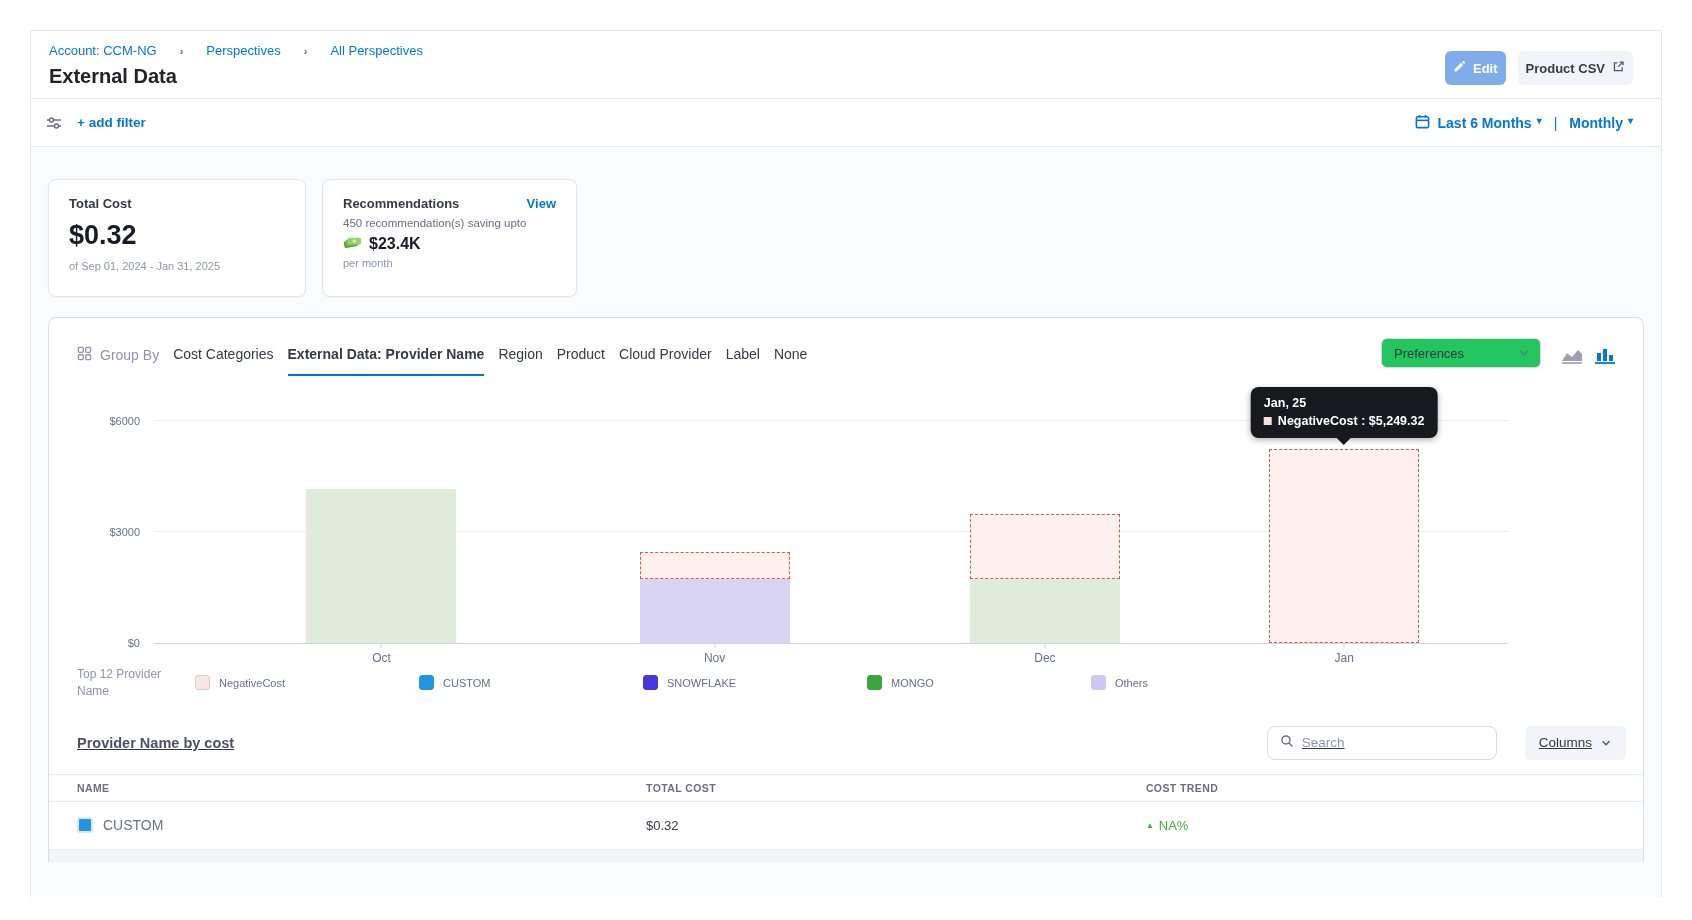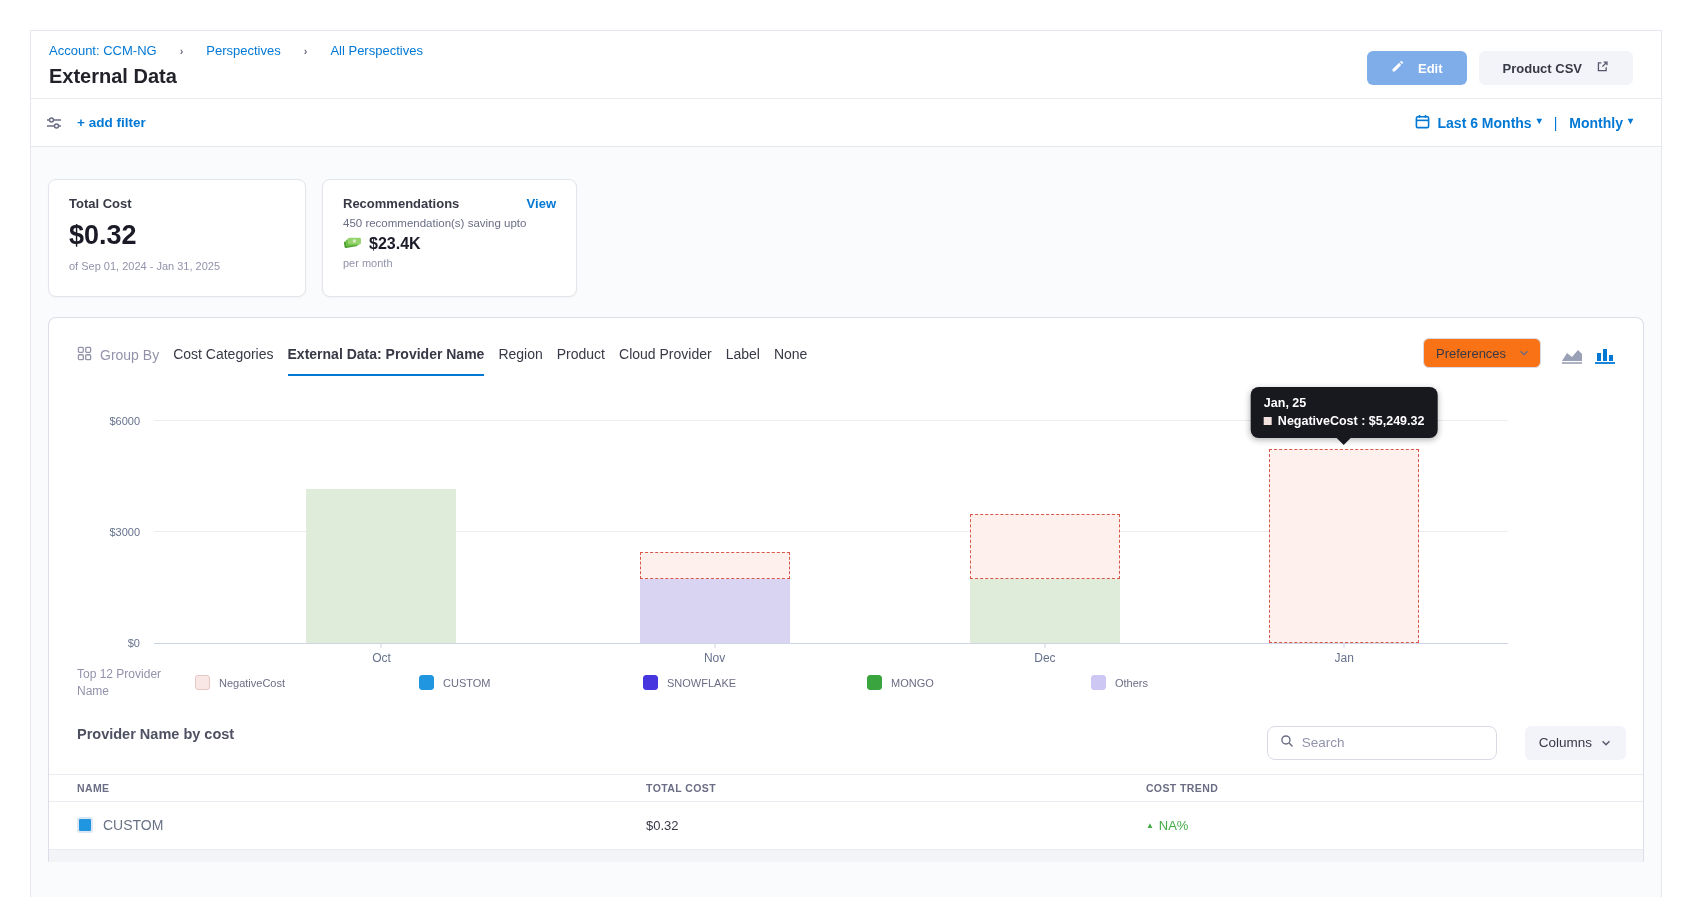"Edit" .btn { gap: 14px -> 7px; padding: 0 24px -> 0 8px }
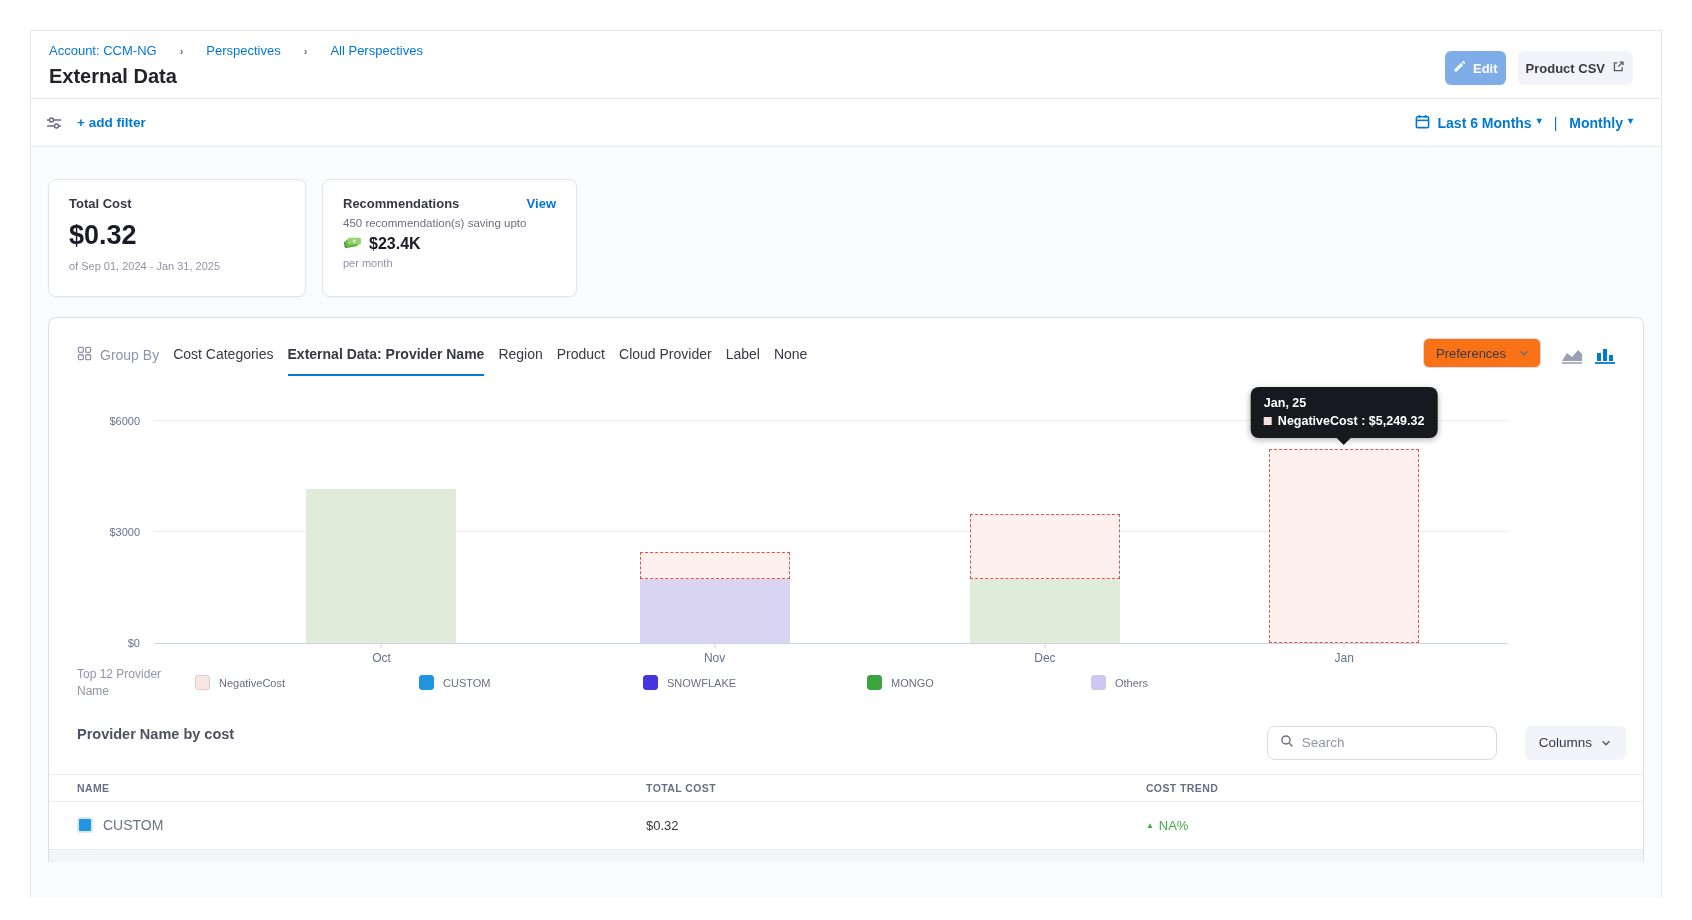"Preferences" .pref-select { background: #f97316 -> #22c55e; width: 118px -> 160px }
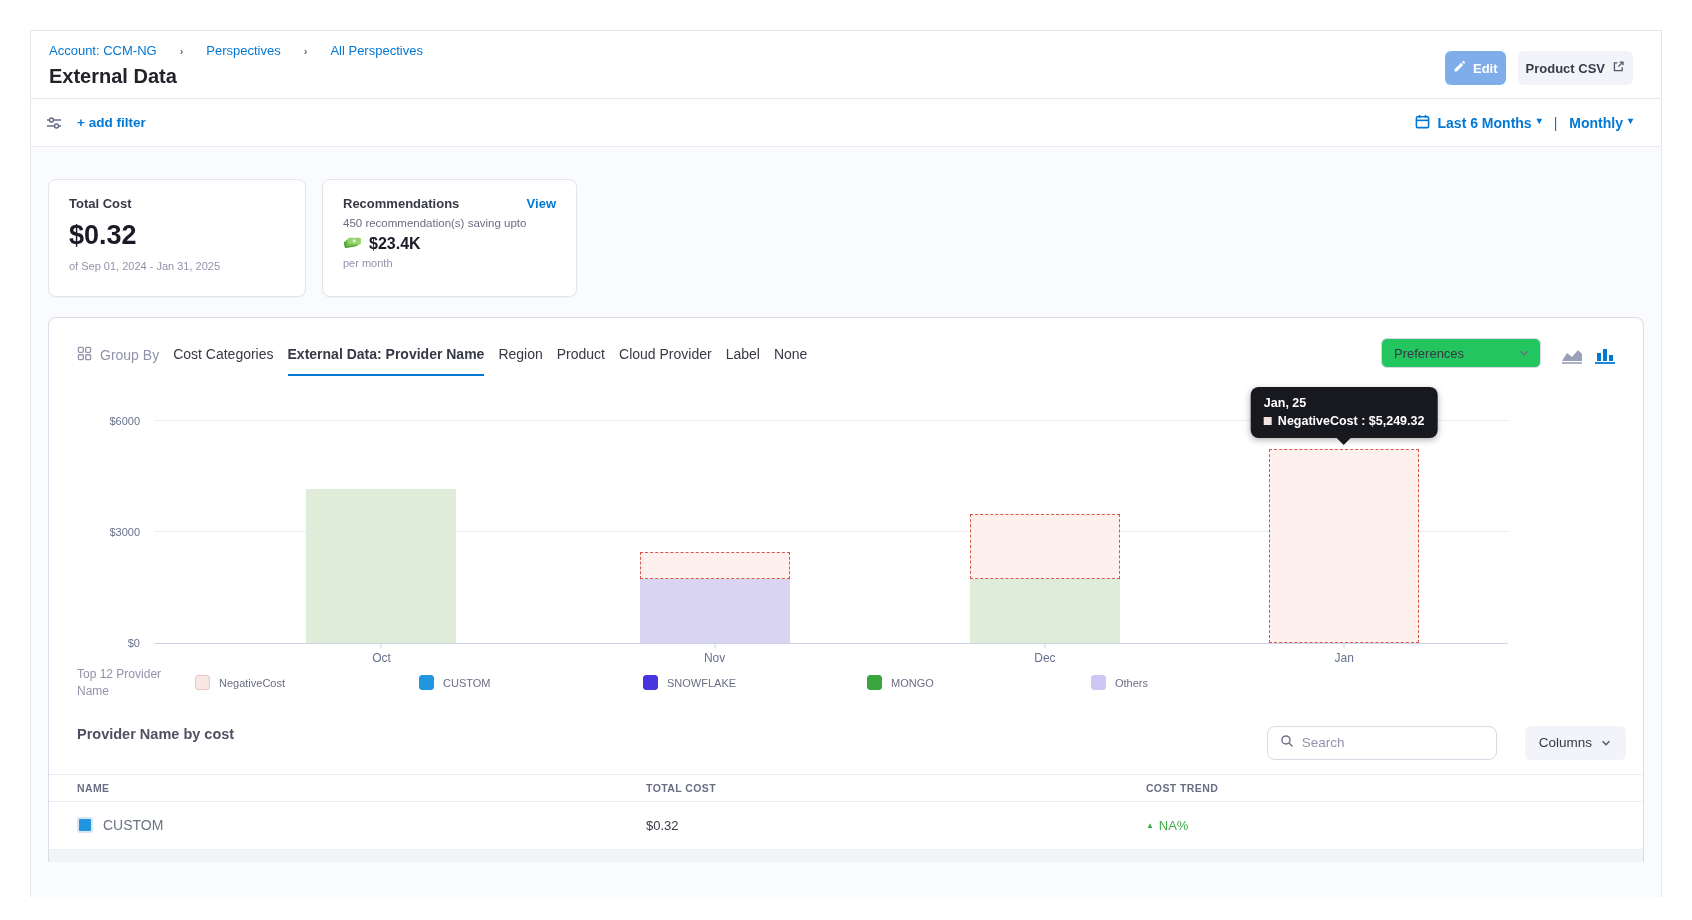"Provider Name by cost" .table-head-row { align-items: none -> center; text-decoration: none -> underline }
